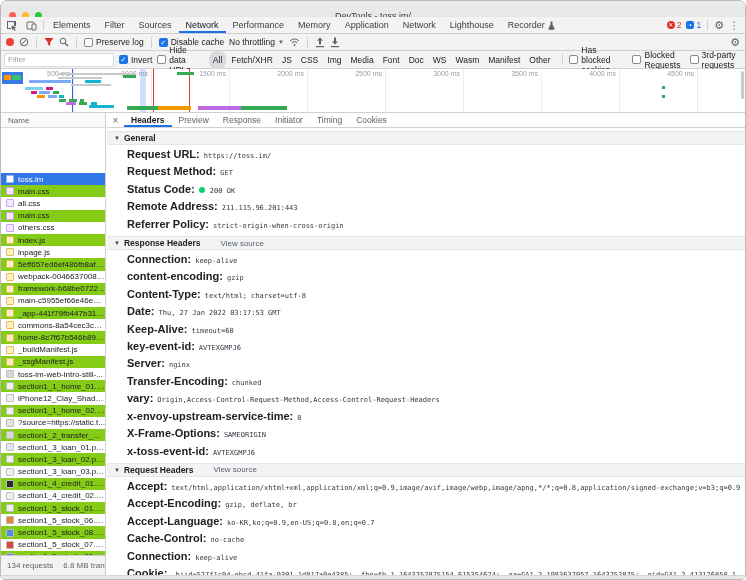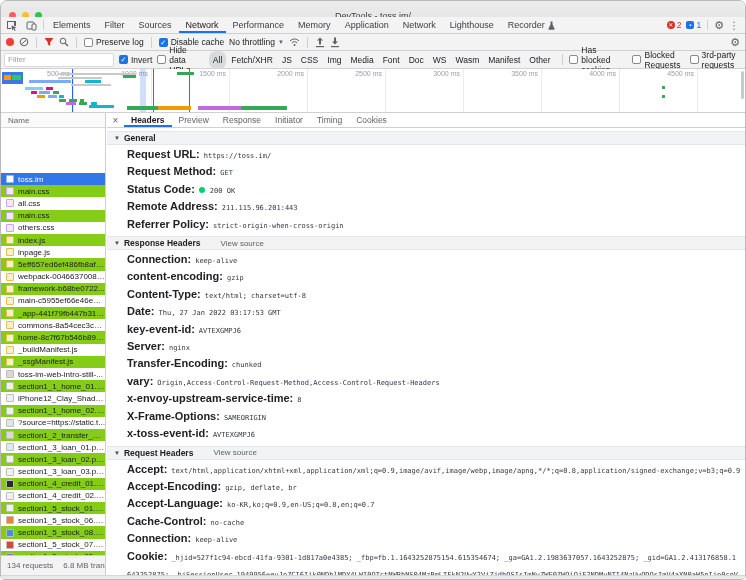"Keep-Alive: timeout=60" div.hrow { html: none -> <div><span>Keep-Alive:</span><span>timeout=60</span></div> }
